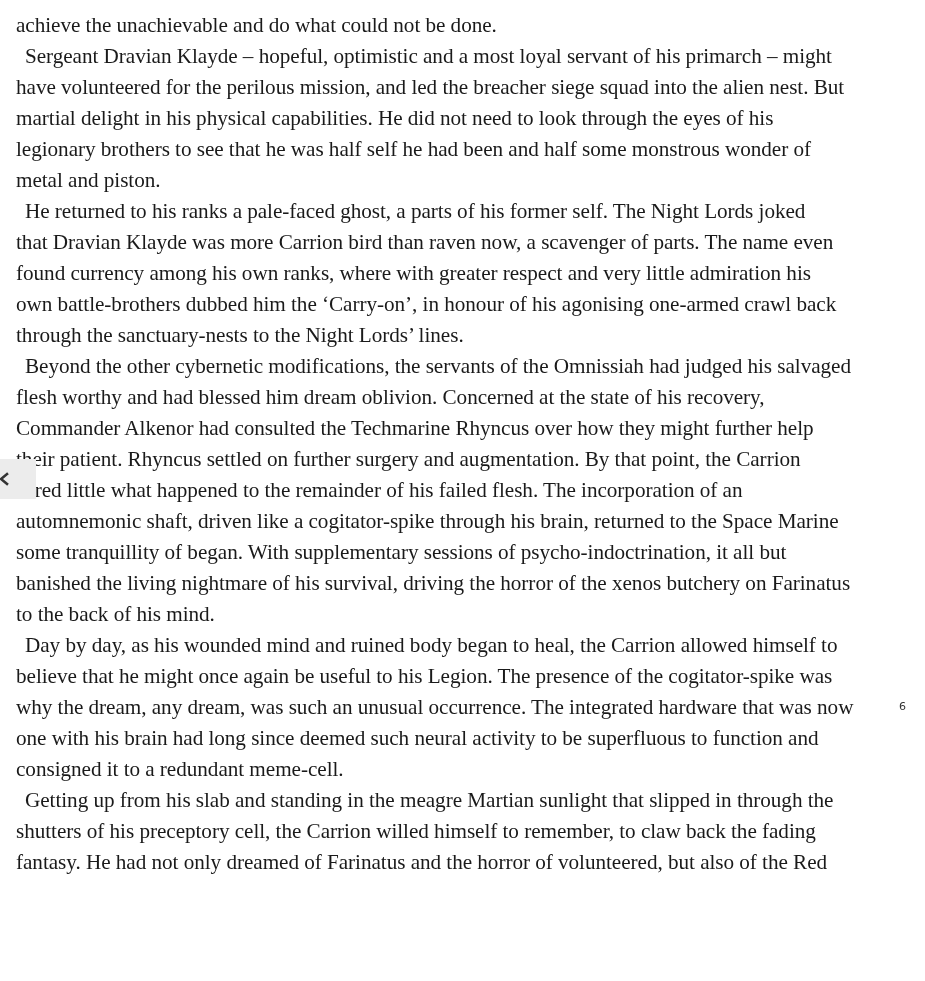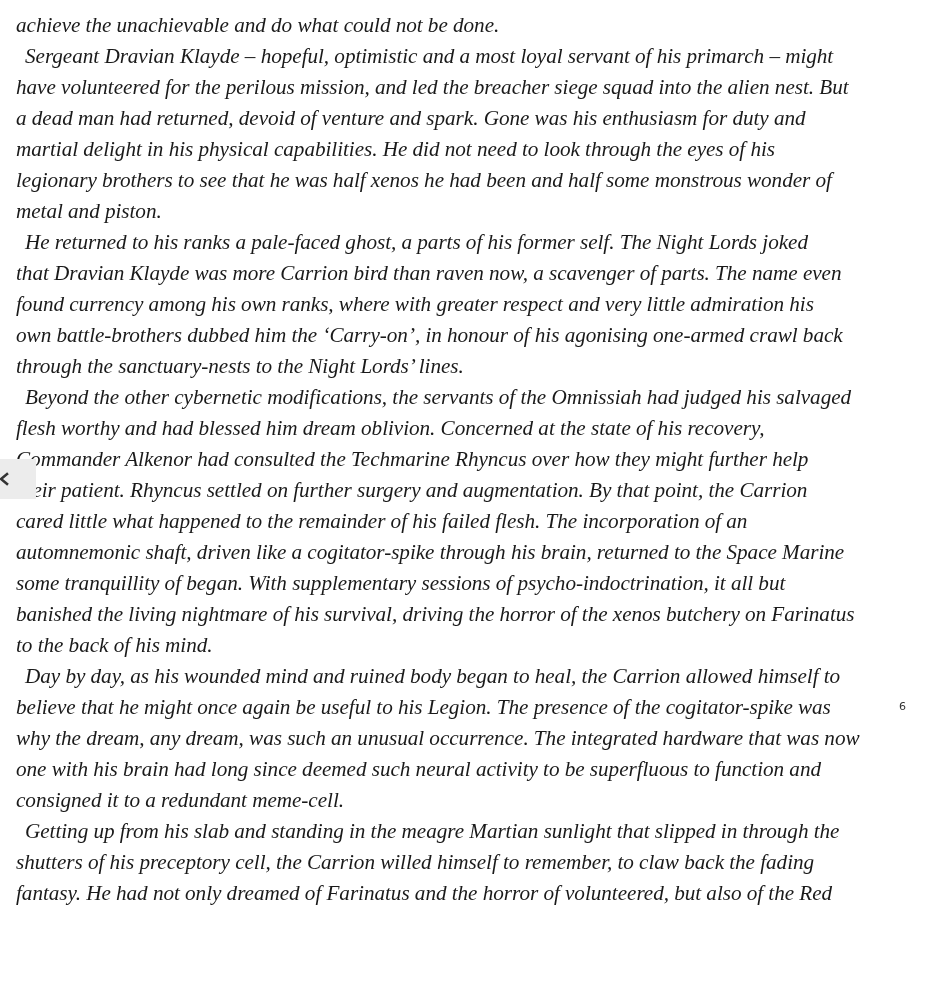"achieve the unachievable and do" .line { font-style: italic -> none }
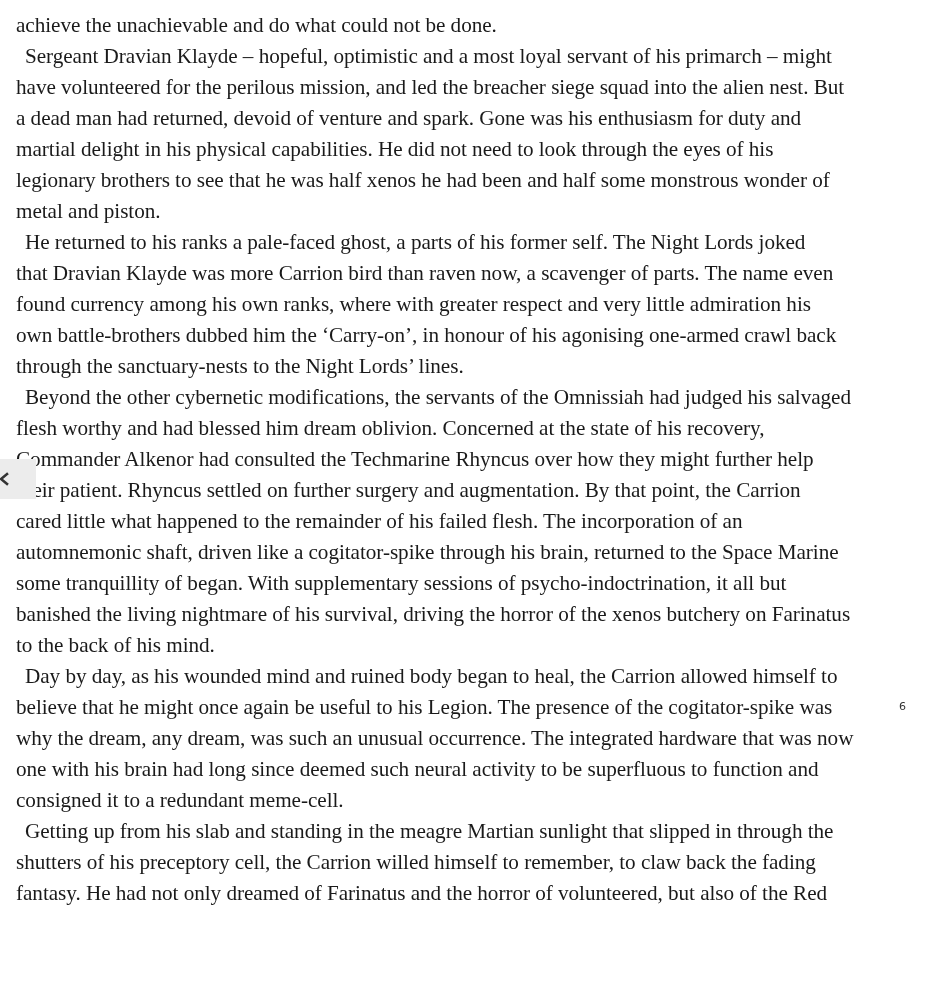"a dead man had returned," span.line { html: <span>a dead man had returned, devoid of venture and spark. Gone was his enthusiasm for duty and</span> -> none }
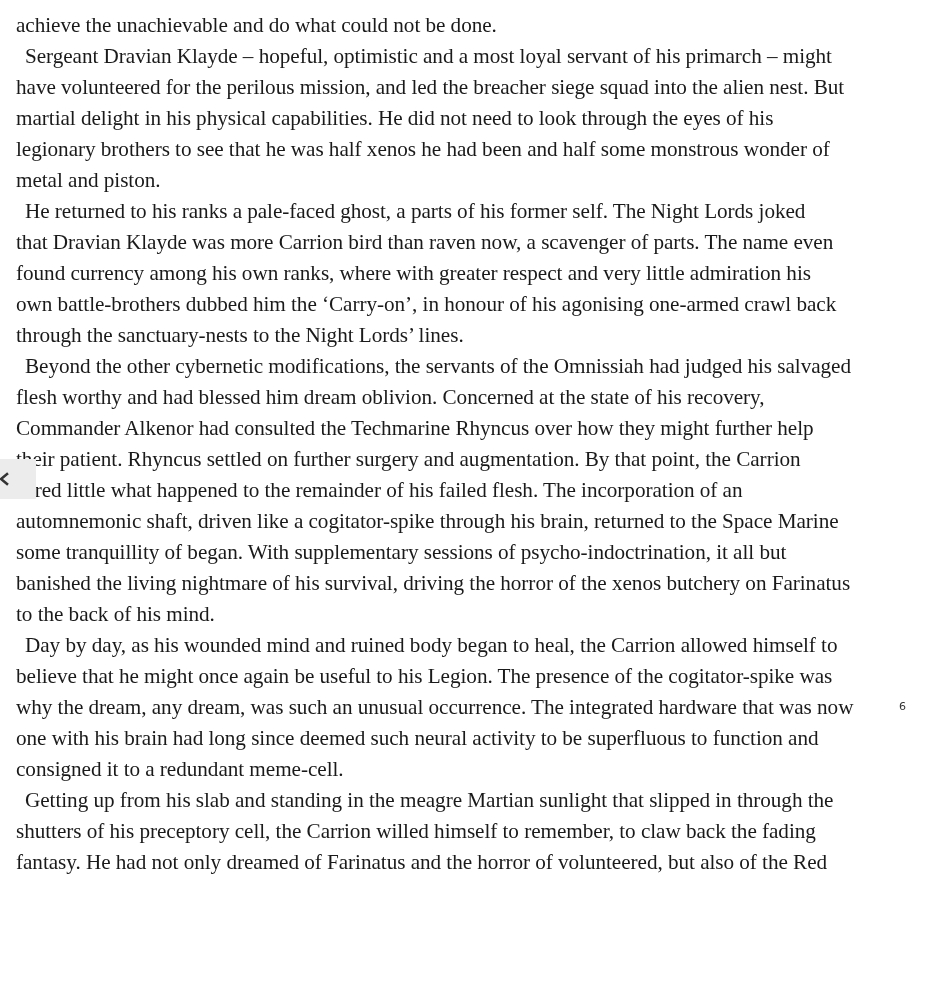"legionary brothers to see that" span.line { text: xenos -> self }
